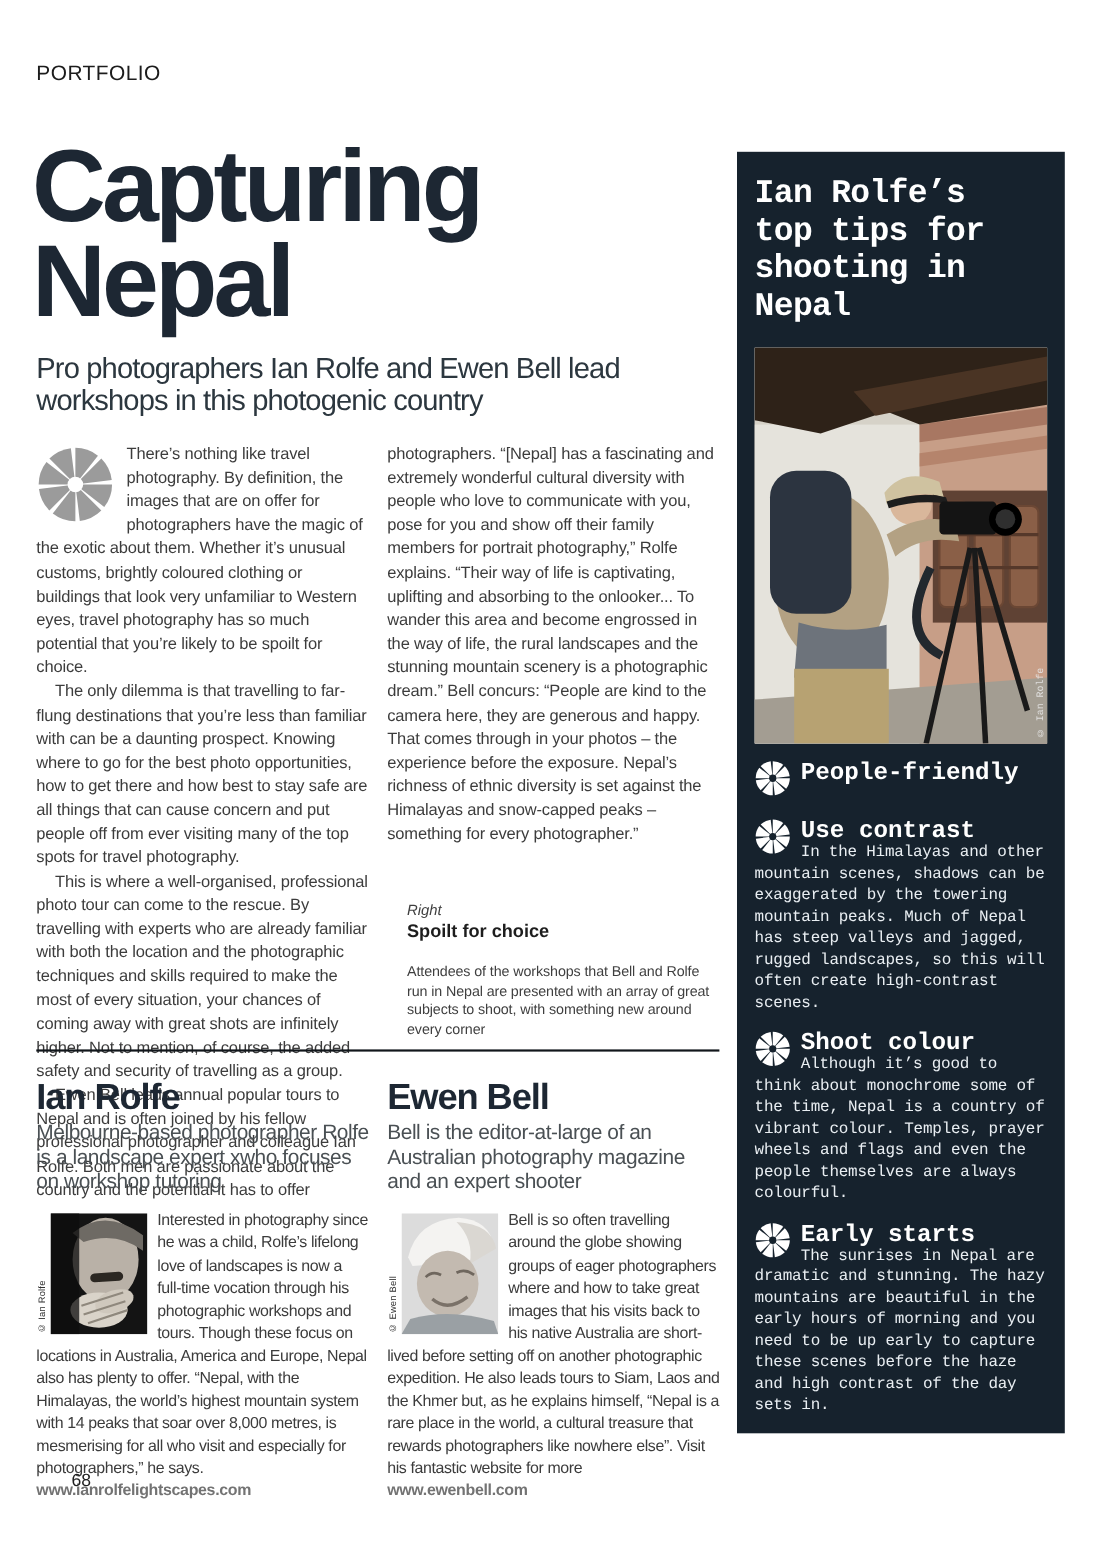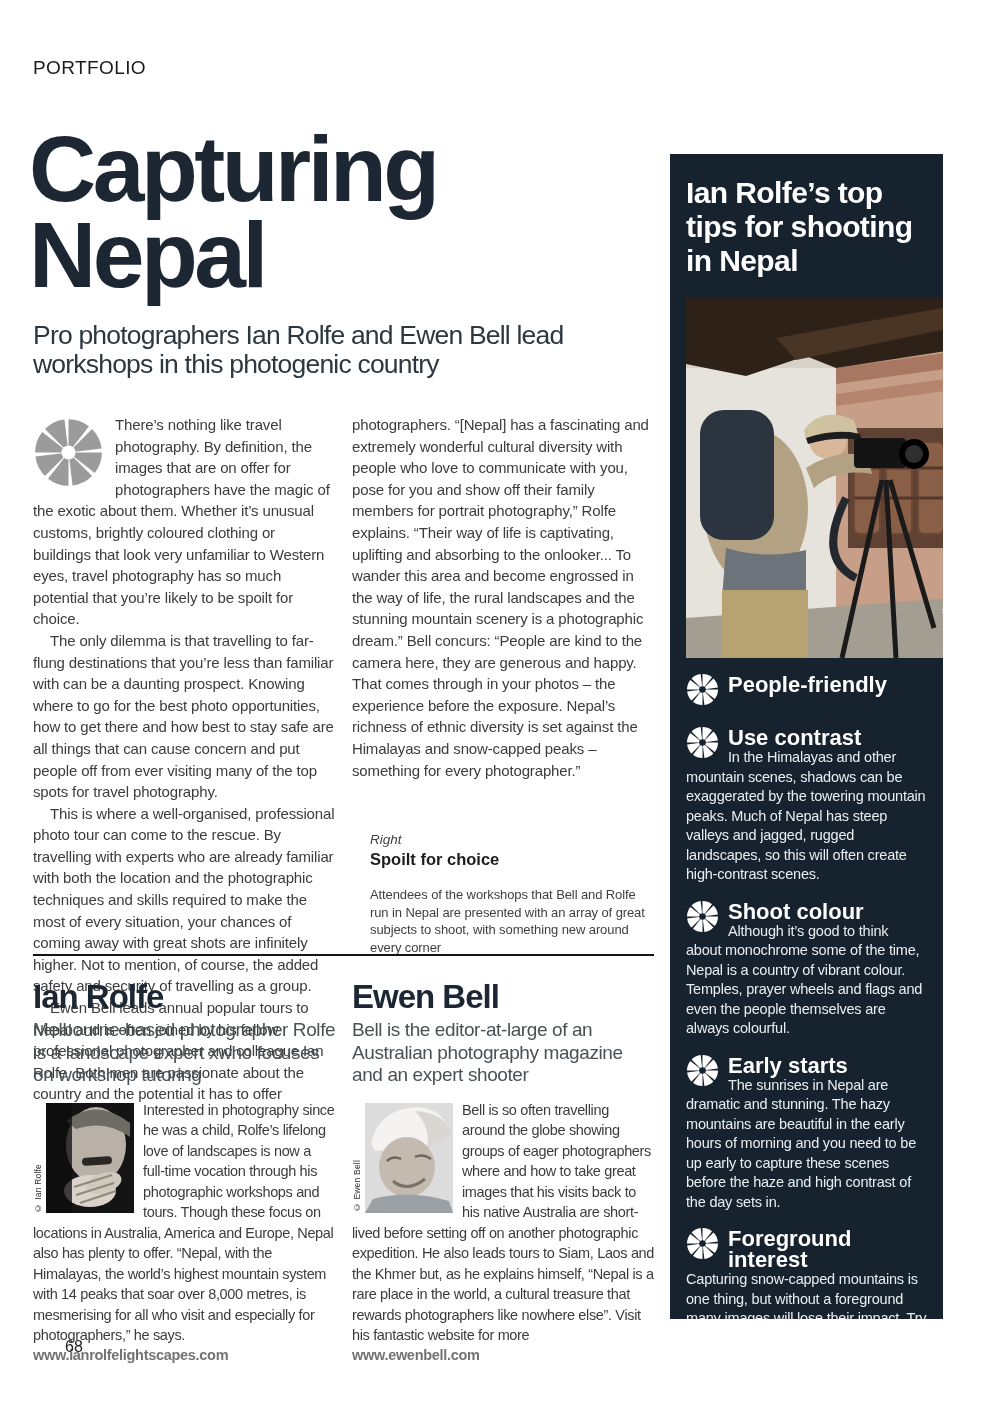"Ian Rolfe’s top tips for" .sidebar { font-family: none -> Liberation Mono, monospace; top: 154px -> 138px; width: 273px -> 298px }
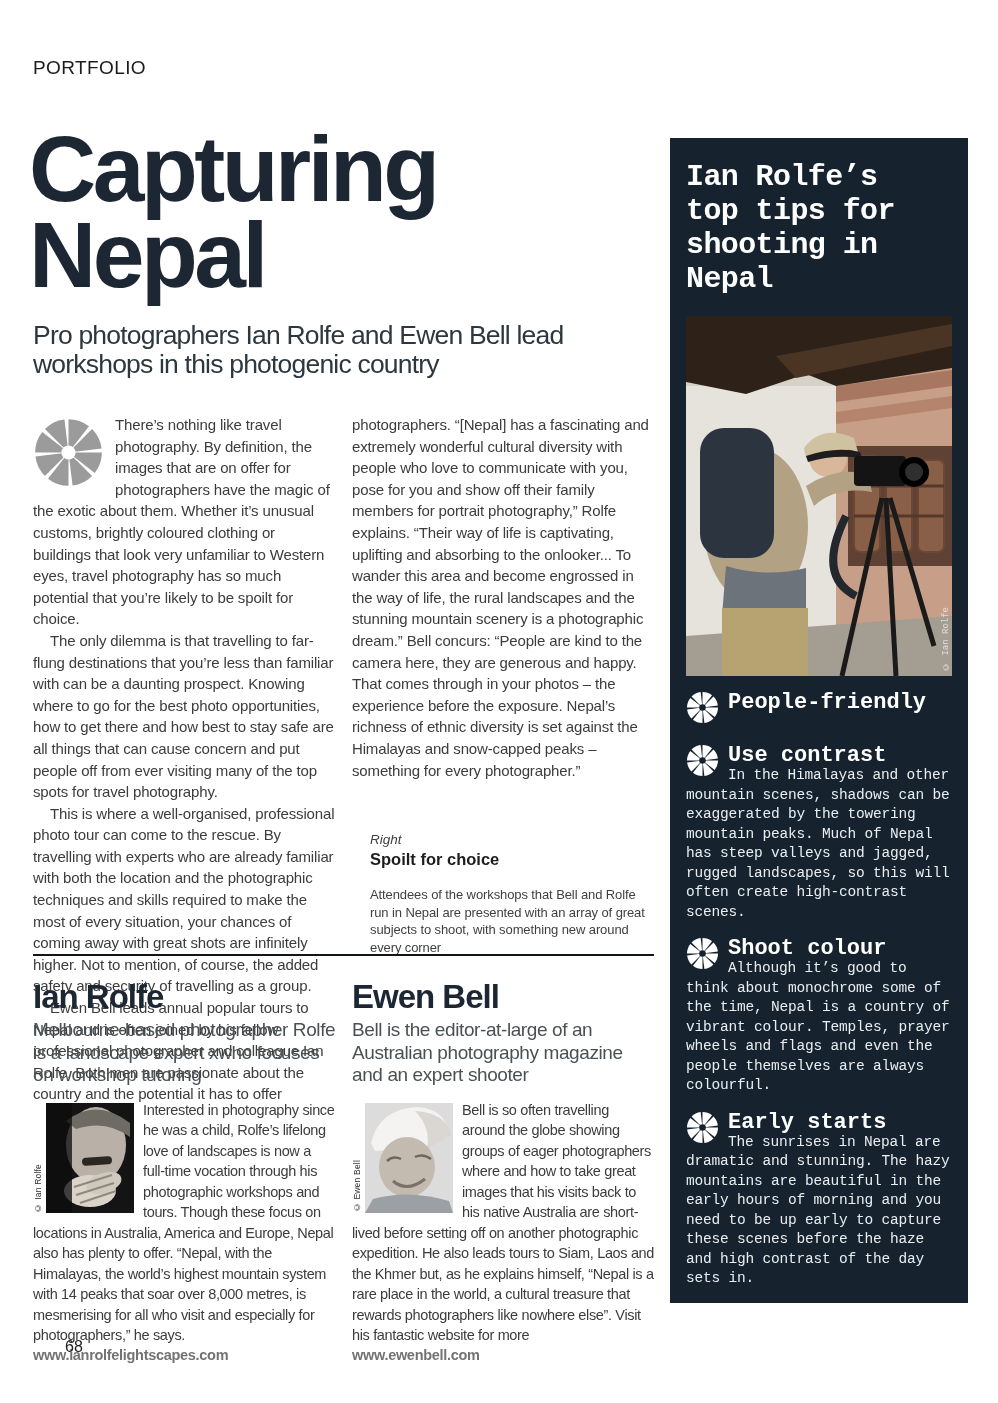"There’s nothing like travel photography." .article { top: 414px -> 402px }
